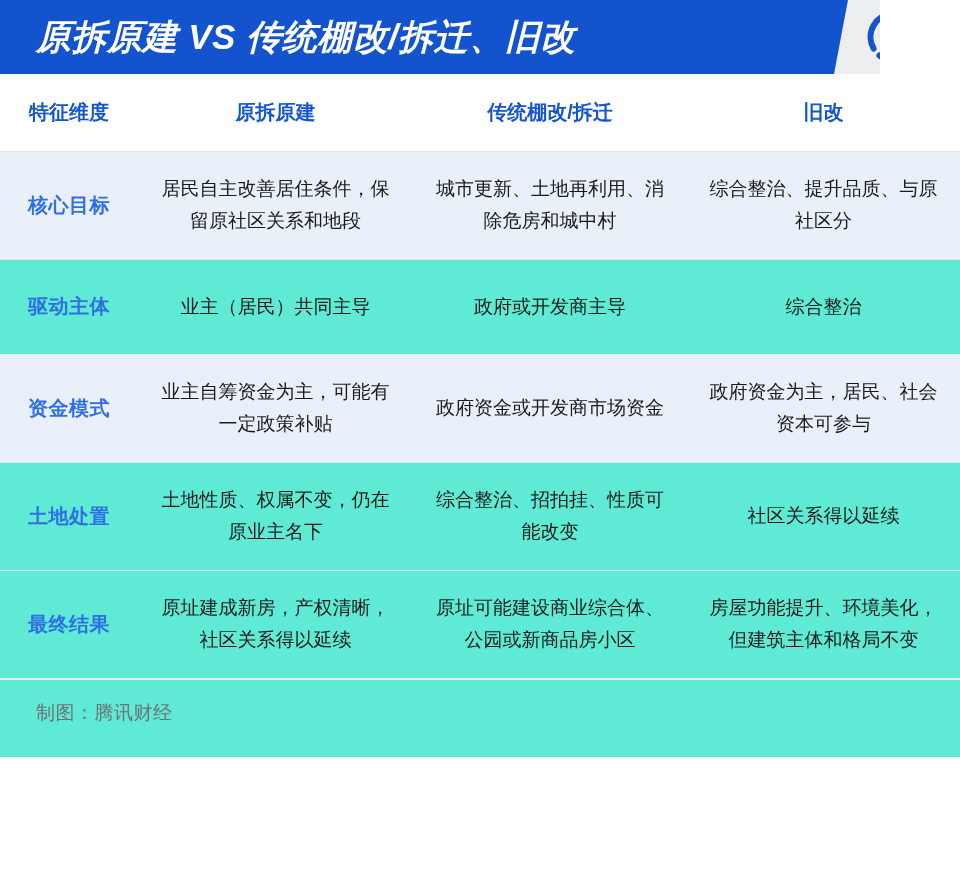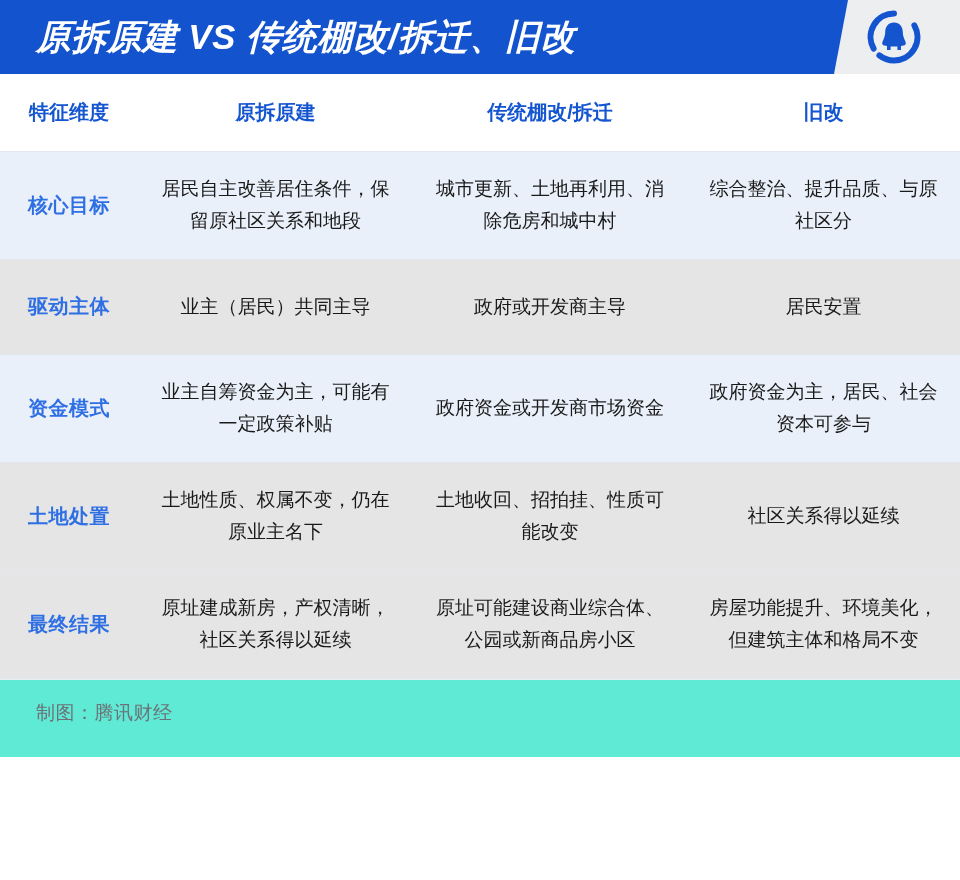"原拆原建 VS 传统棚改/拆迁、旧改" .header { width: 960px -> 880px }
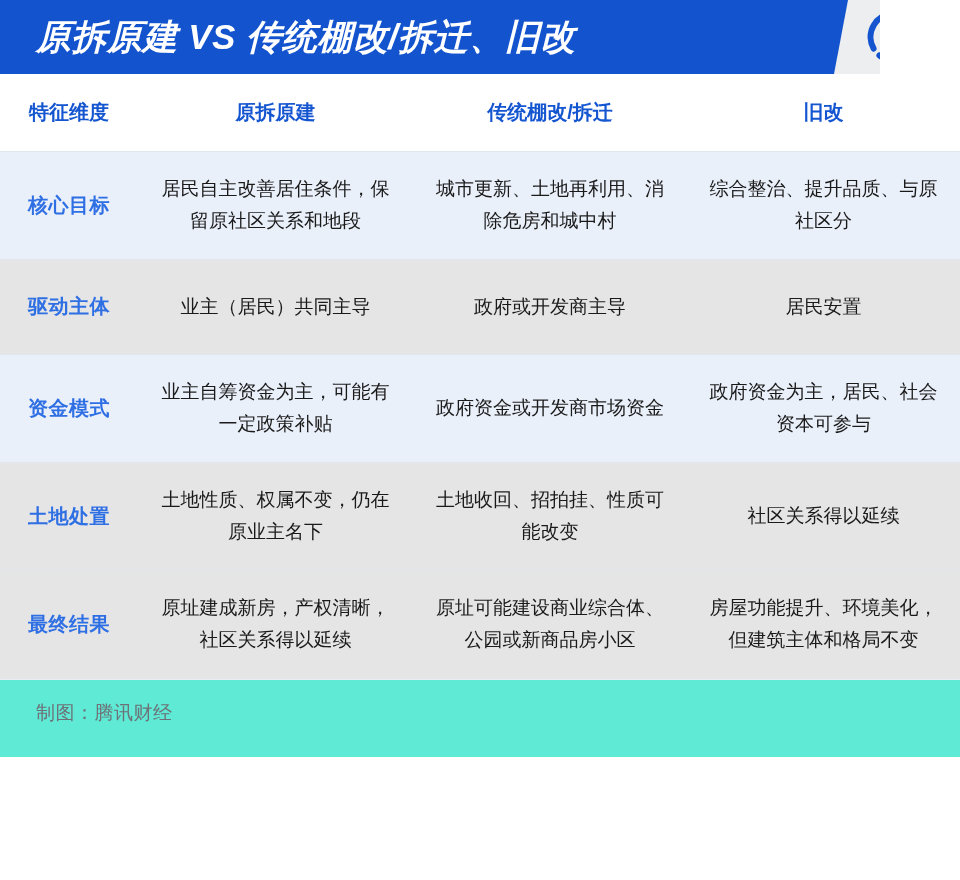"驱动主体" .row.plain td { background: #e5e5e5 -> #5eead4 }
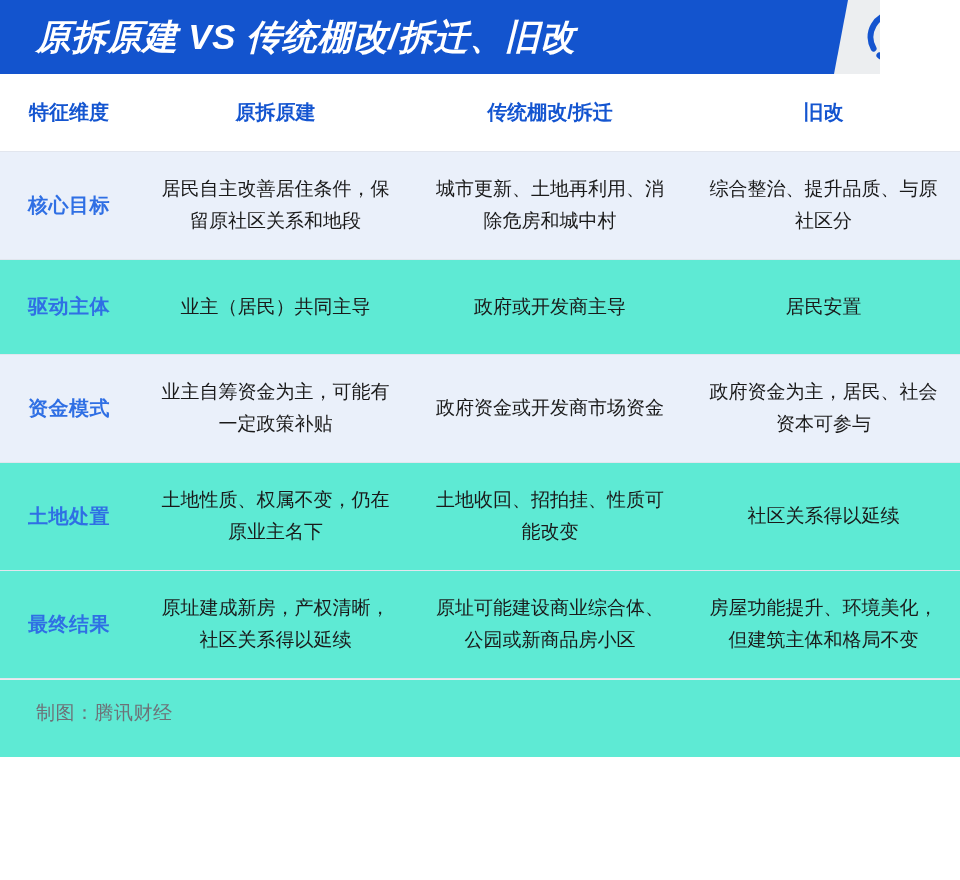"居民安置" td.body-cell { text: 居民安置 -> 综合整治 }
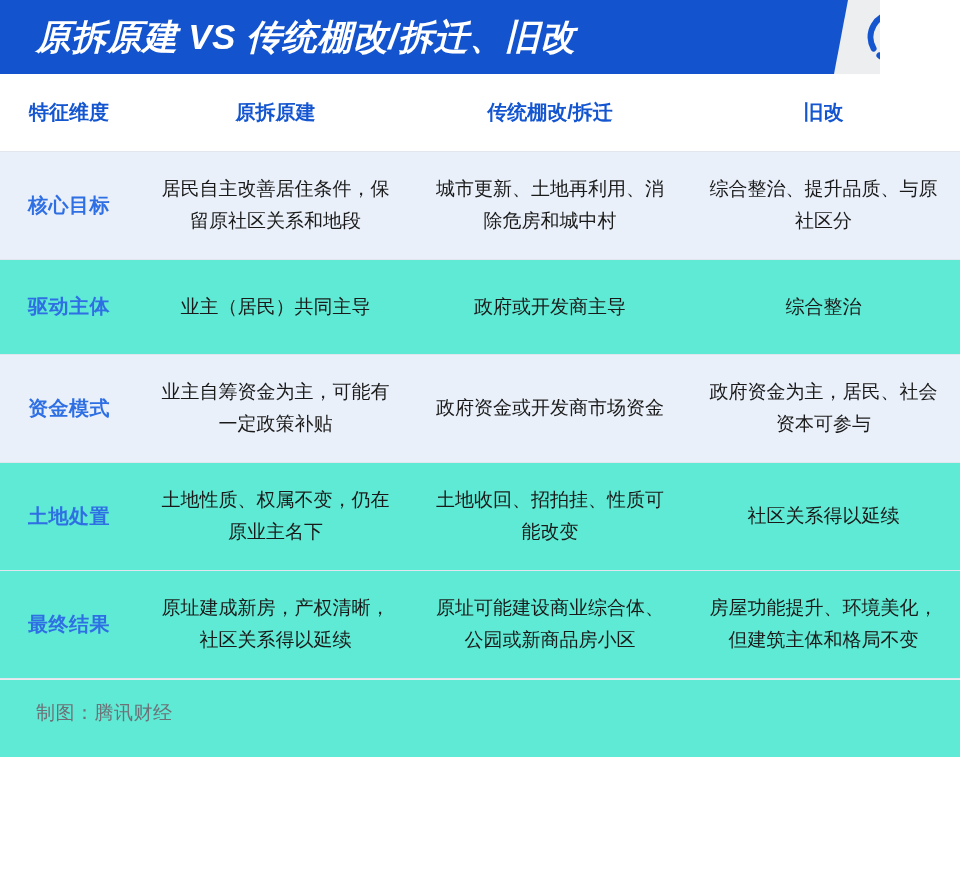"土地收回、招拍挂、性质可能改变" td.body-cell { text: 土地收回 -> 综合整治 }
